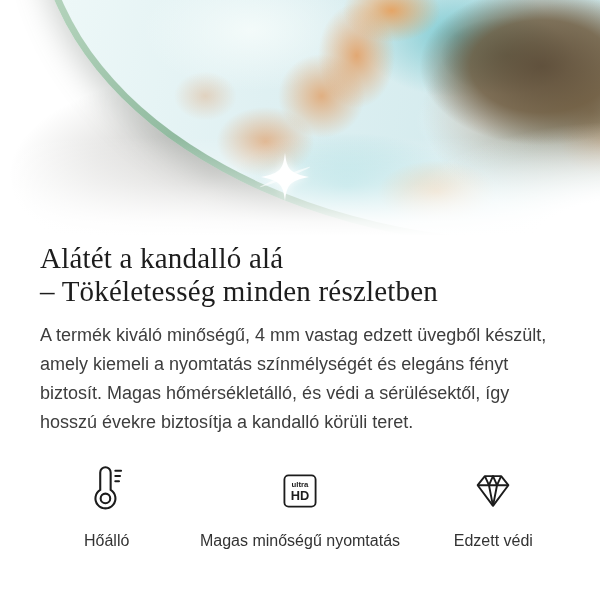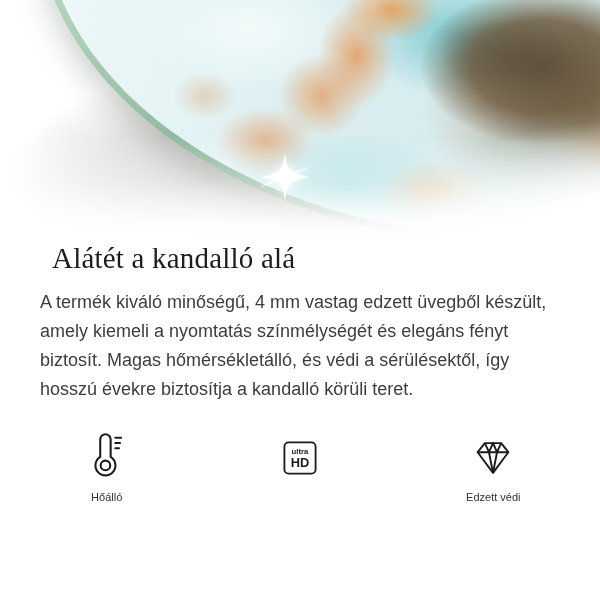"Alátét a kandalló alá" .title { margin: 6px 12px 0 -> 6px 0 0 }
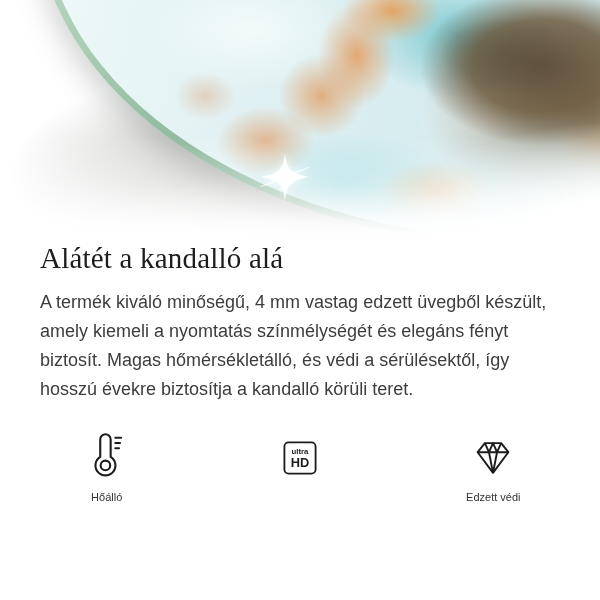"– Tökéletesség minden részletben" span { html: none -> <span>– Tökéletesség minden részletben</span> }
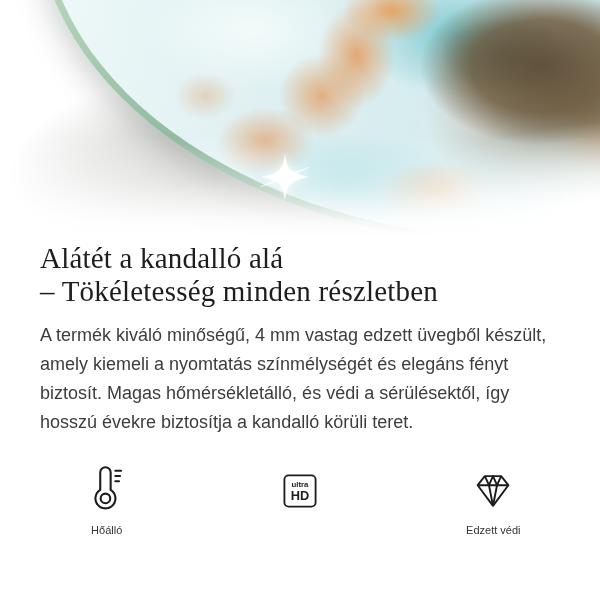"Hőálló" .feature-label { font-size: 11px -> 16px; margin-top: 11px -> 19px }
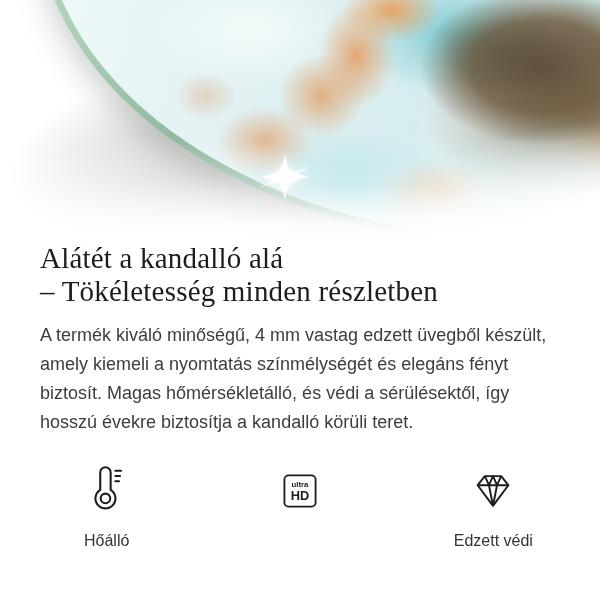"Magas minőségű nyomtatás" div.feature-label { html: none -> <div>Magas minőségű nyomtatás</div> }
